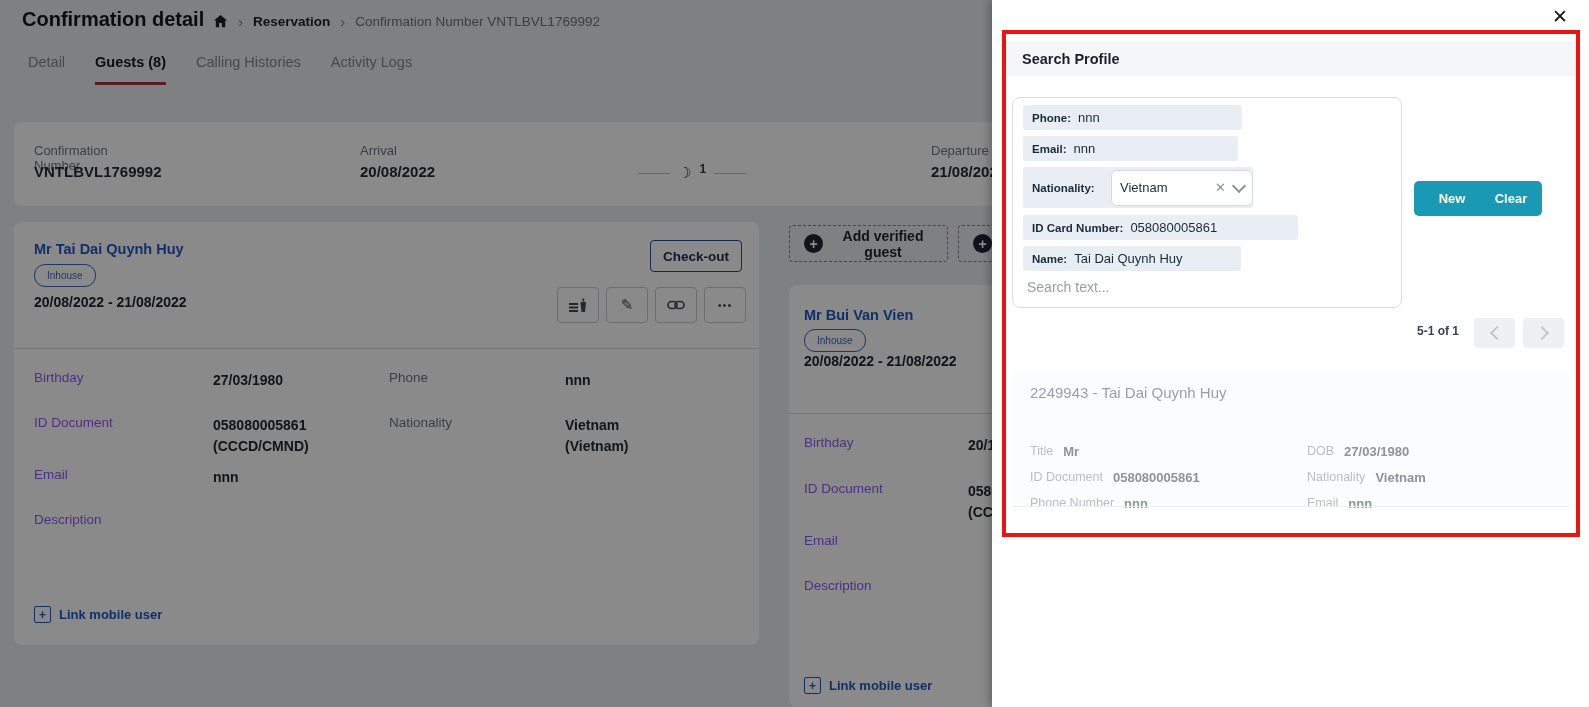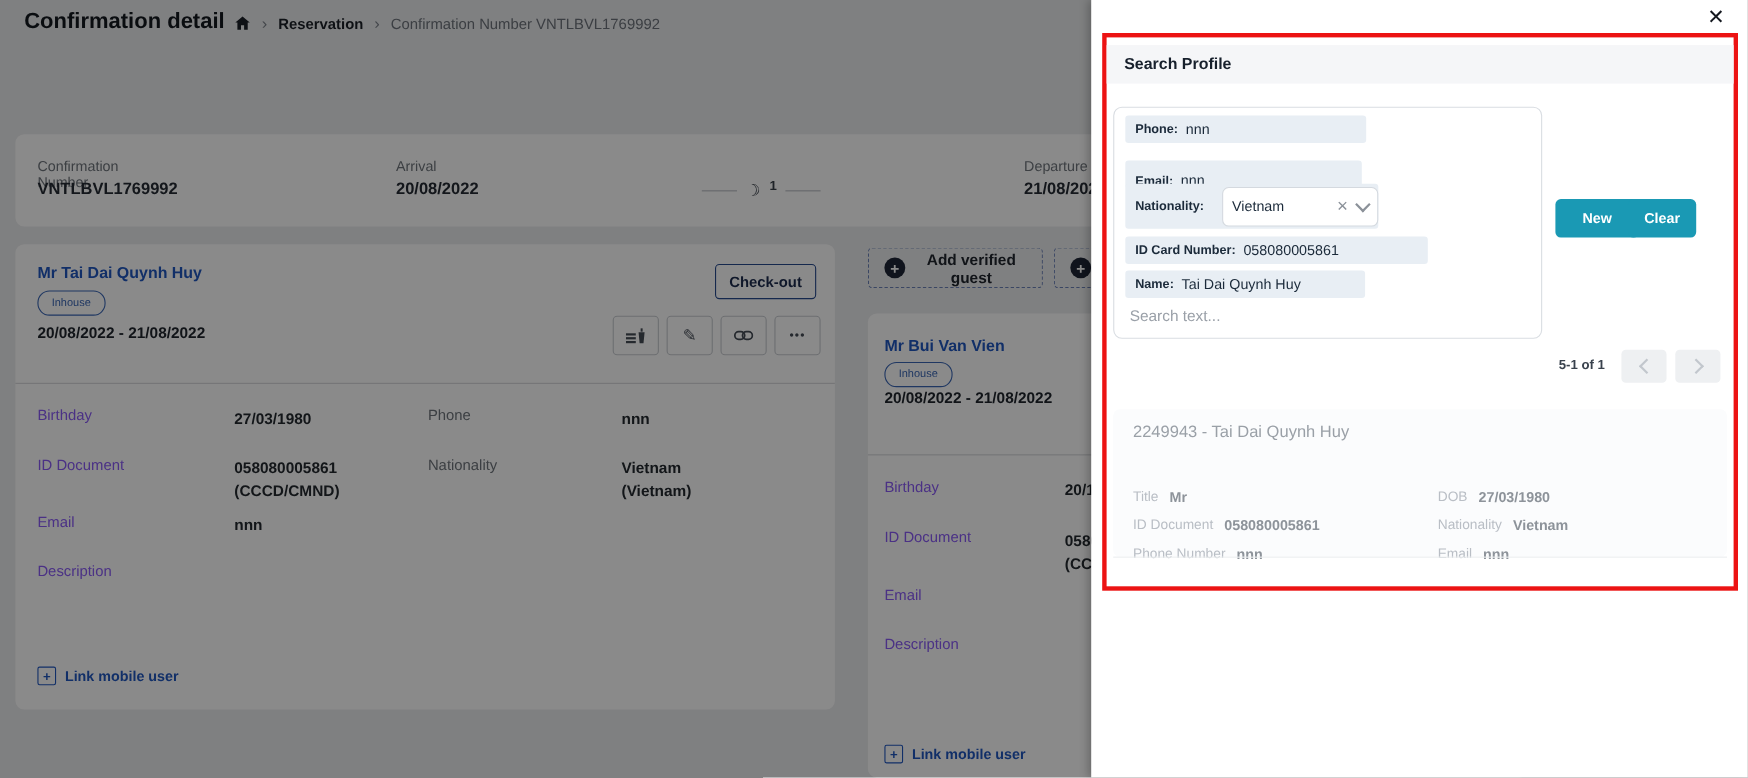"Detail" div.tabs { html: none -> <div> <div>Detail</div> <div>Guests (8)</div> <div>Calling Histories</div> <div>Activity Logs</div> </div> }
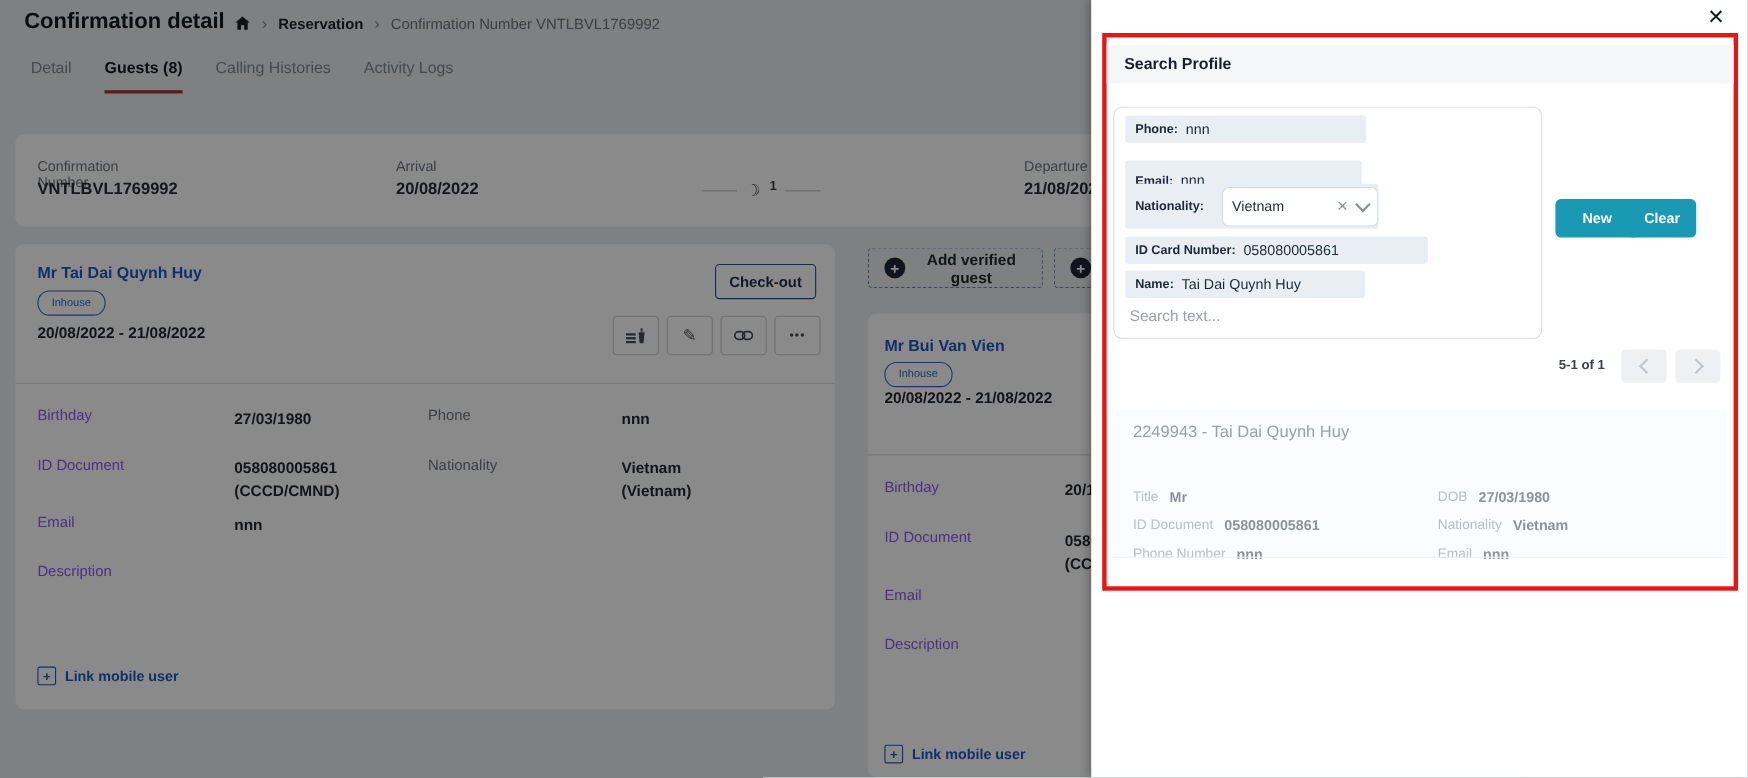"Email:" div.chip { align-items: flex-end -> none; top: 48px -> 38px }
